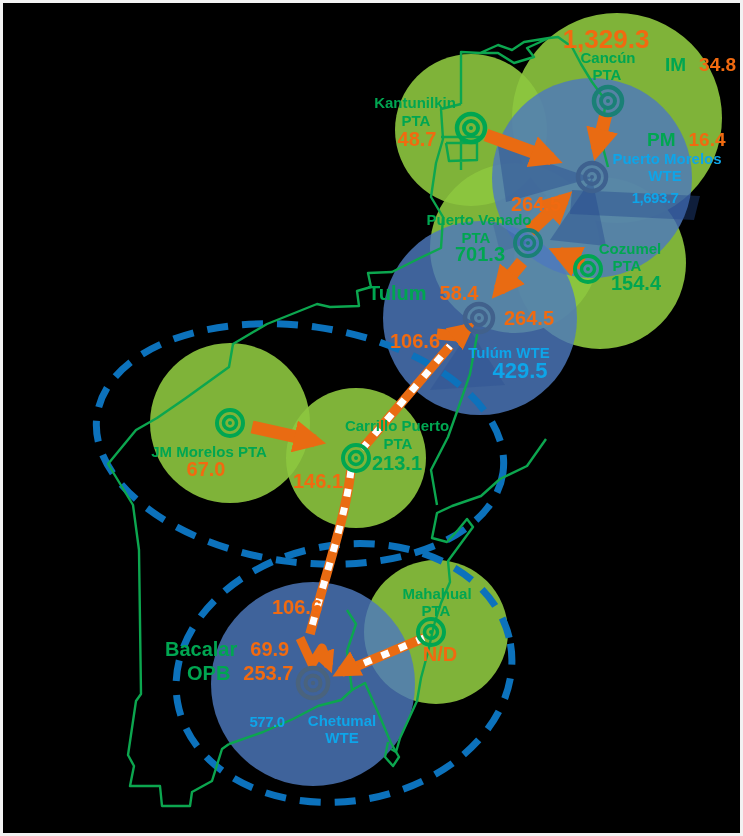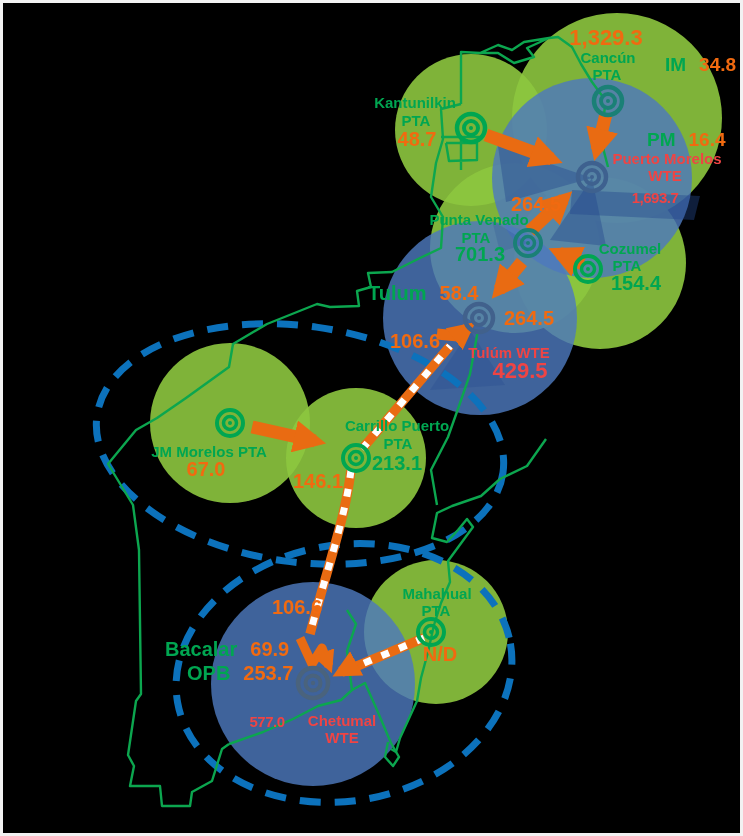"1,329.3" .s21 { font-size: 22px -> 26px }
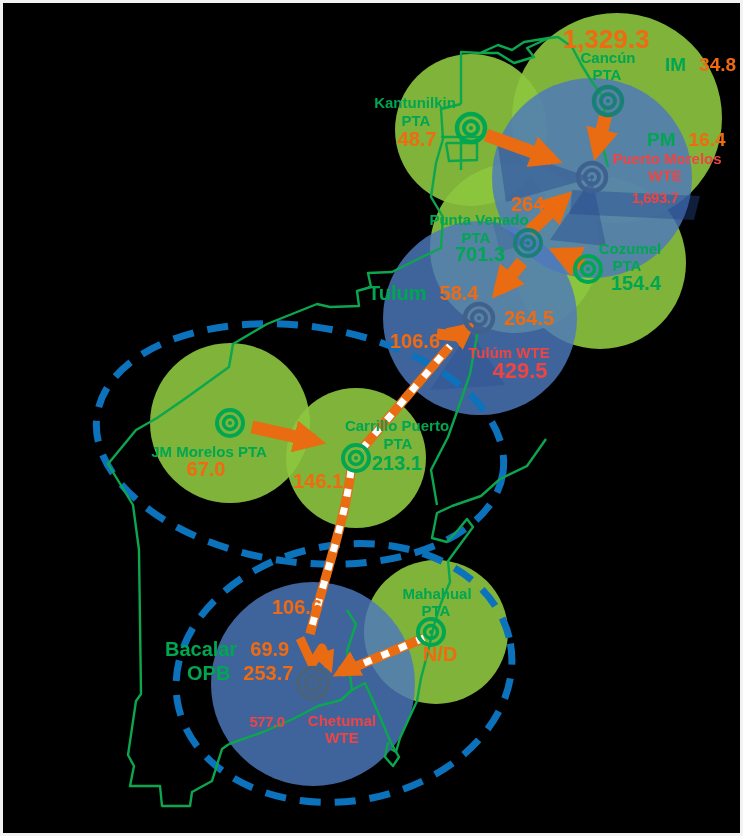"Puerto Morelos" .b { color: #ef4444 -> #0ea5e9 }
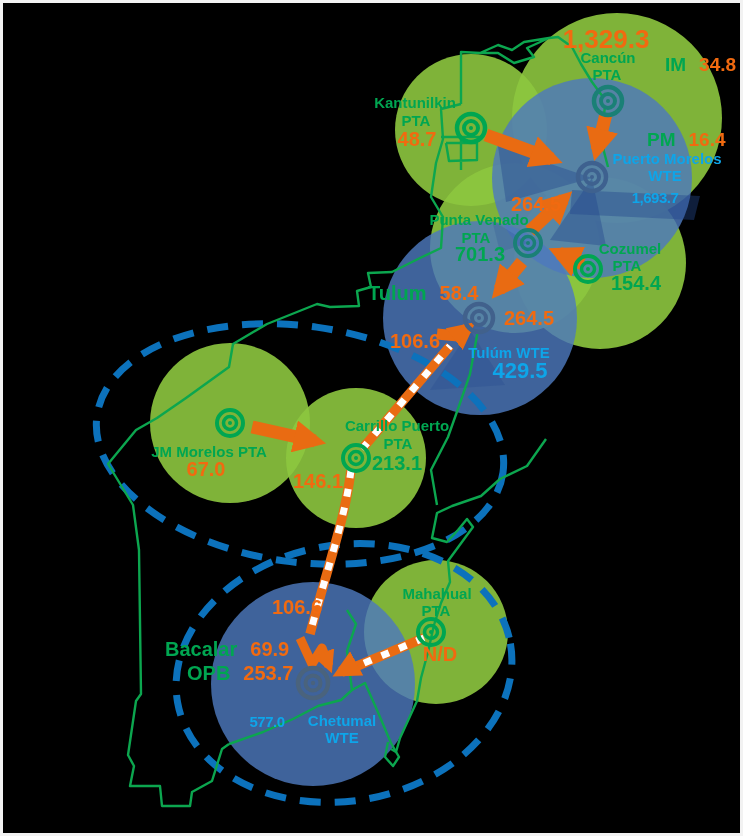"Punta Venado" div.lbl { text: Punta -> Puerto }
